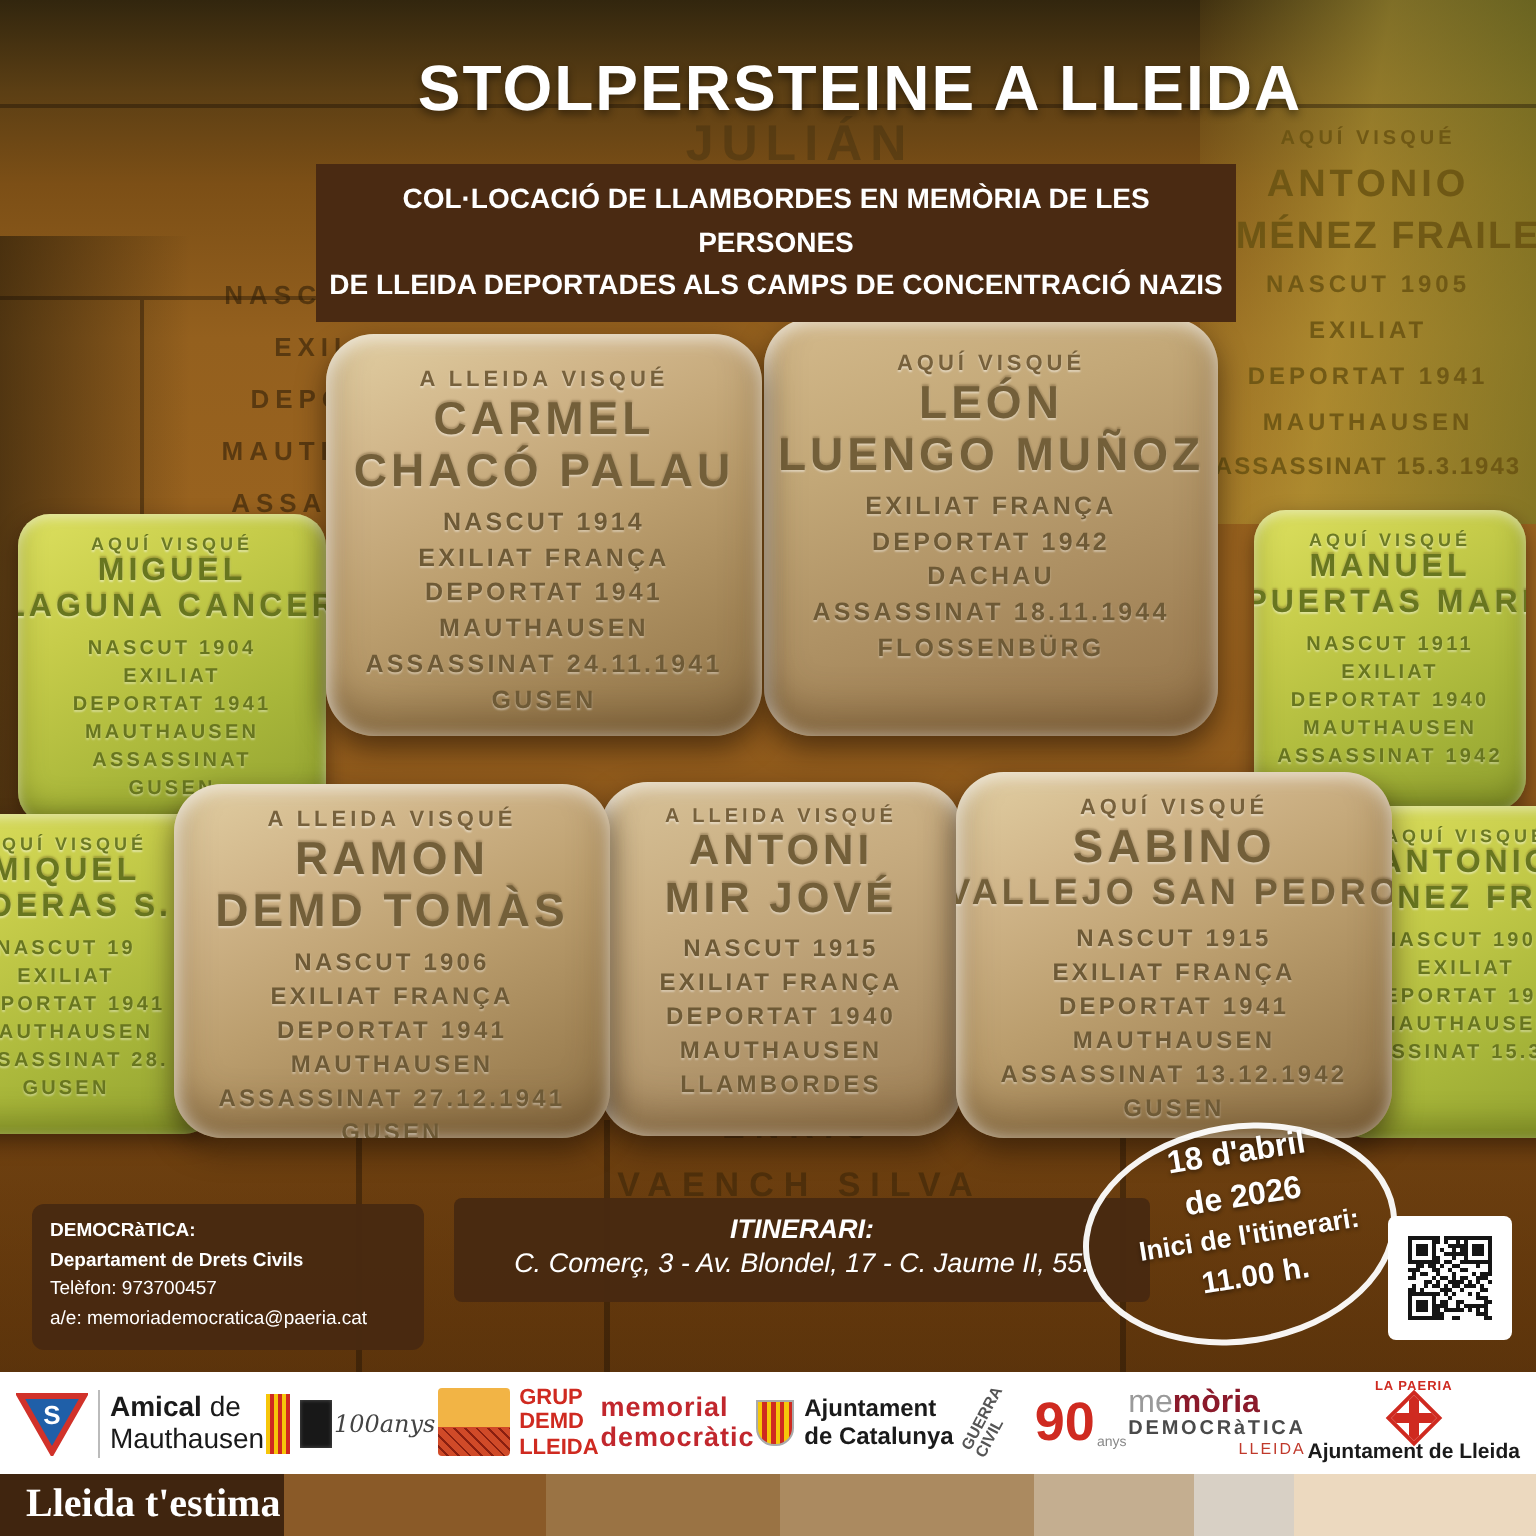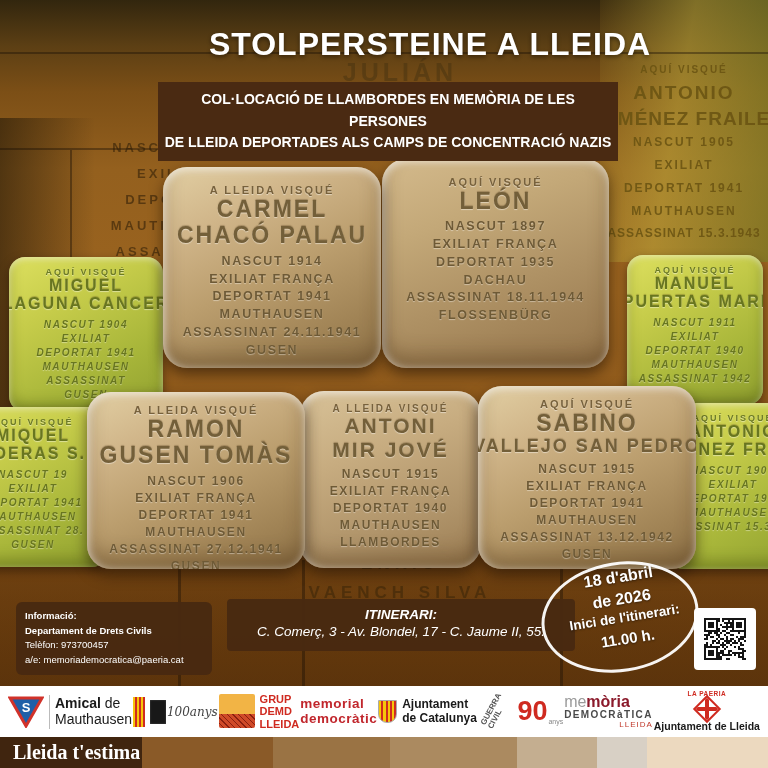"LUENGO MUÑOZ" div.s-name { html: none -> <div>LUENGO MUÑOZ</div> }
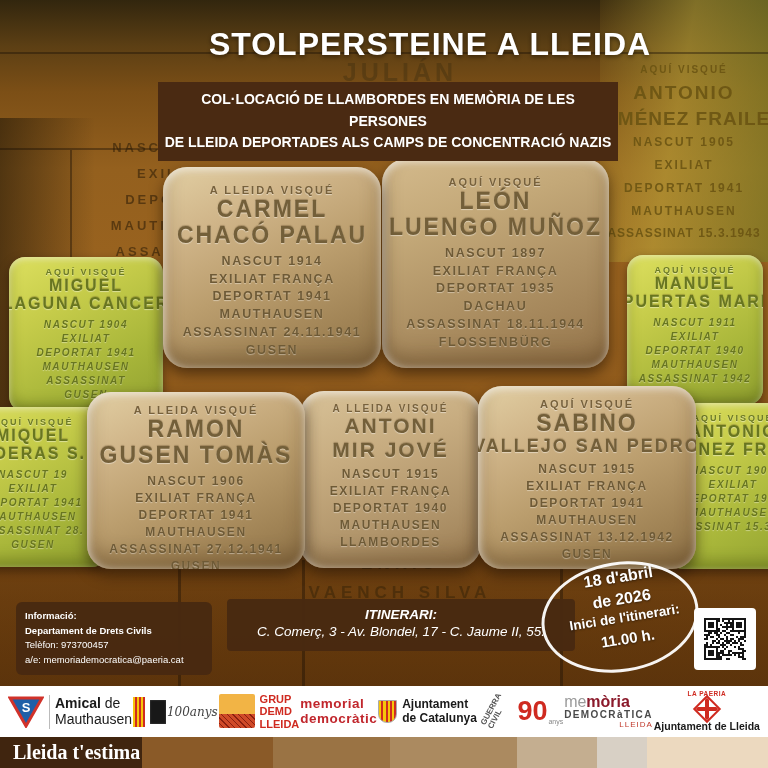"NASCUT 1897" div.s-line { html: <div>NASCUT 1897</div> -> none }
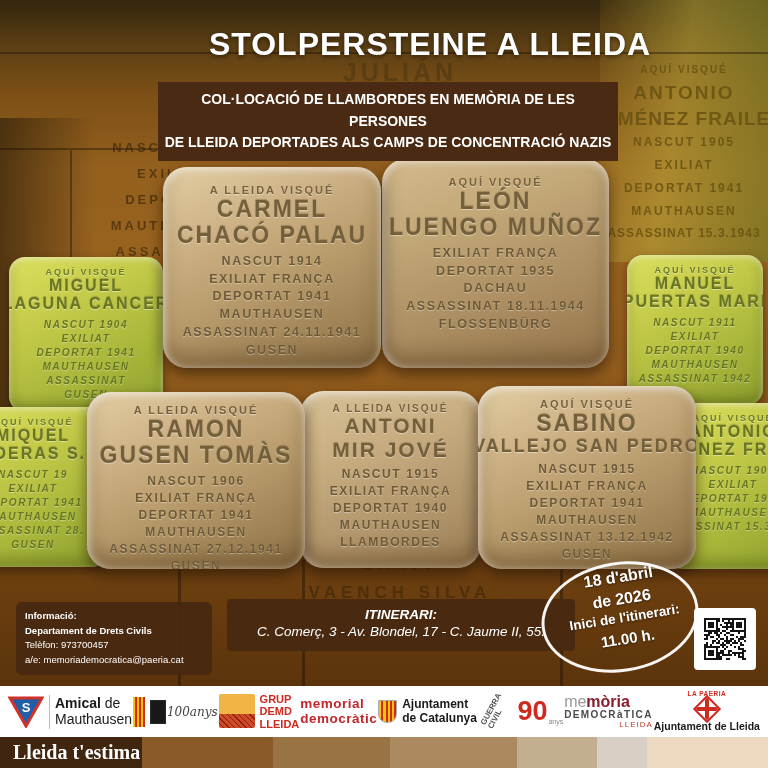"DEPORTAT 1935" div.s-line { text: 1935 -> 1942 }
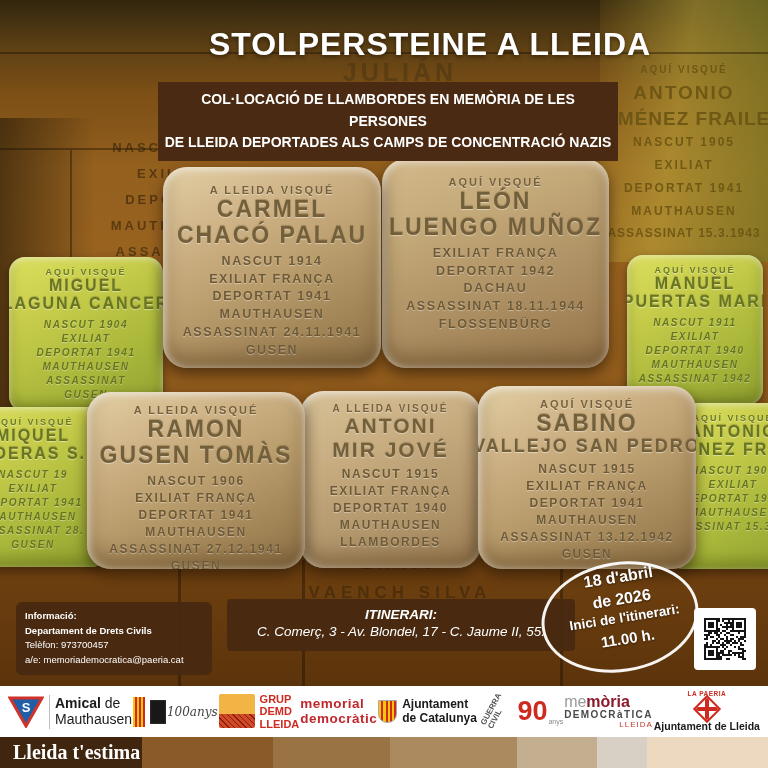"NASCUT 1904" .stone.green .s-line { font-style: italic -> none }
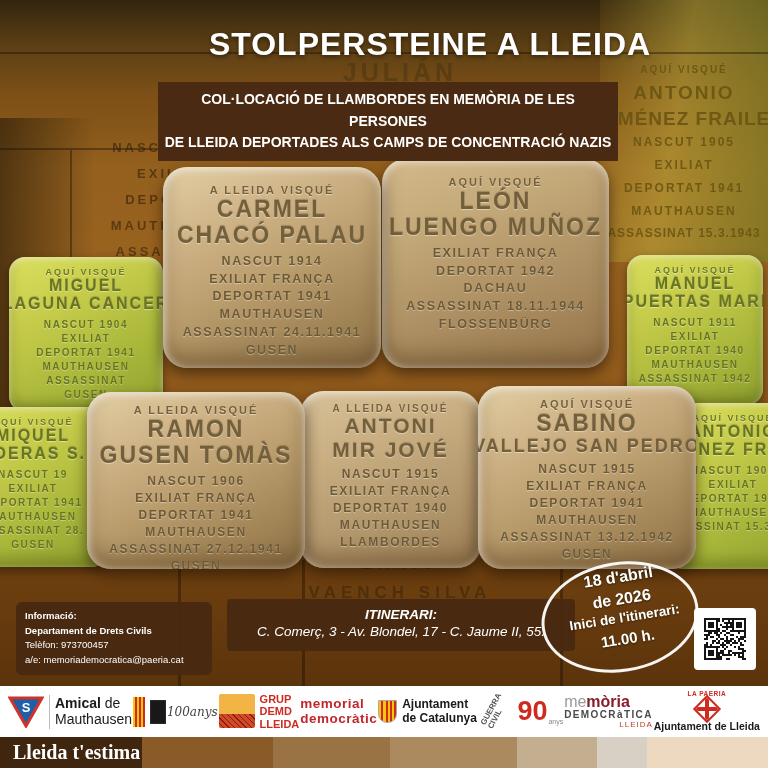"GUSEN TOMÀS" div.s-name { text: GUSEN -> DEMD }
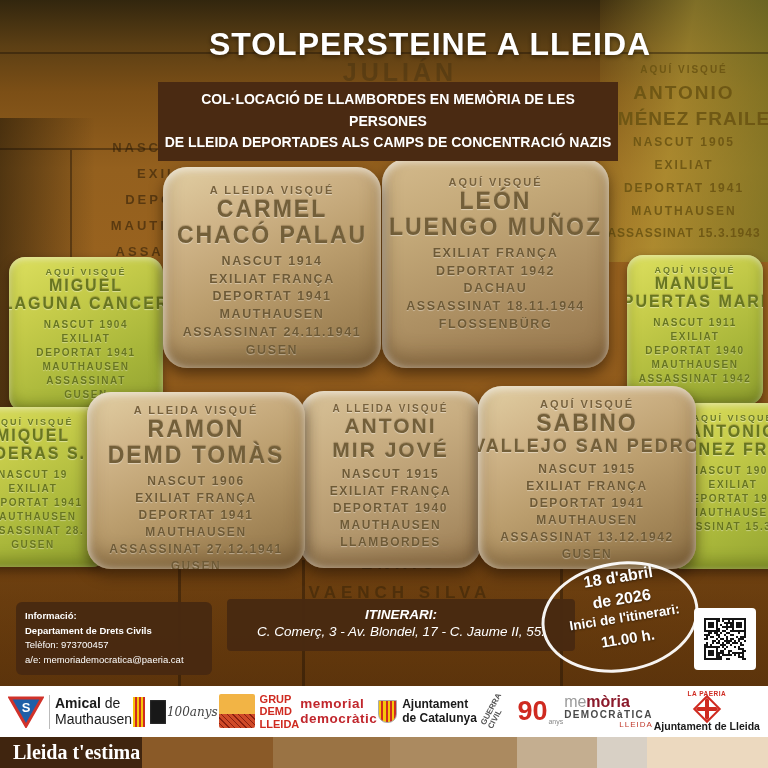"Informació:" div.b { text: Informació -> DEMOCRàTICA }
